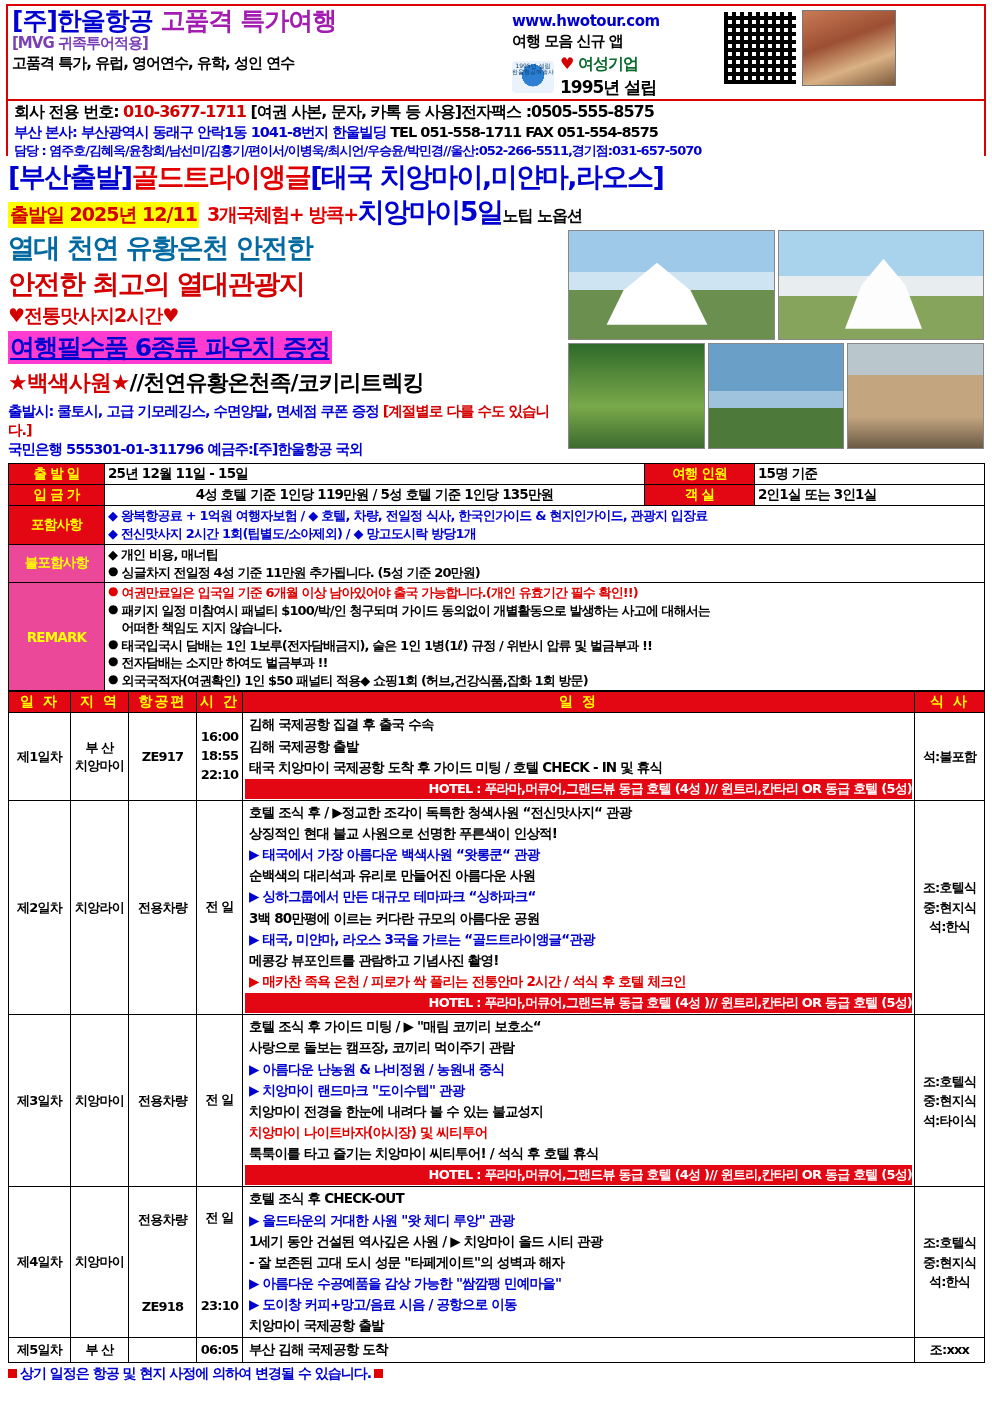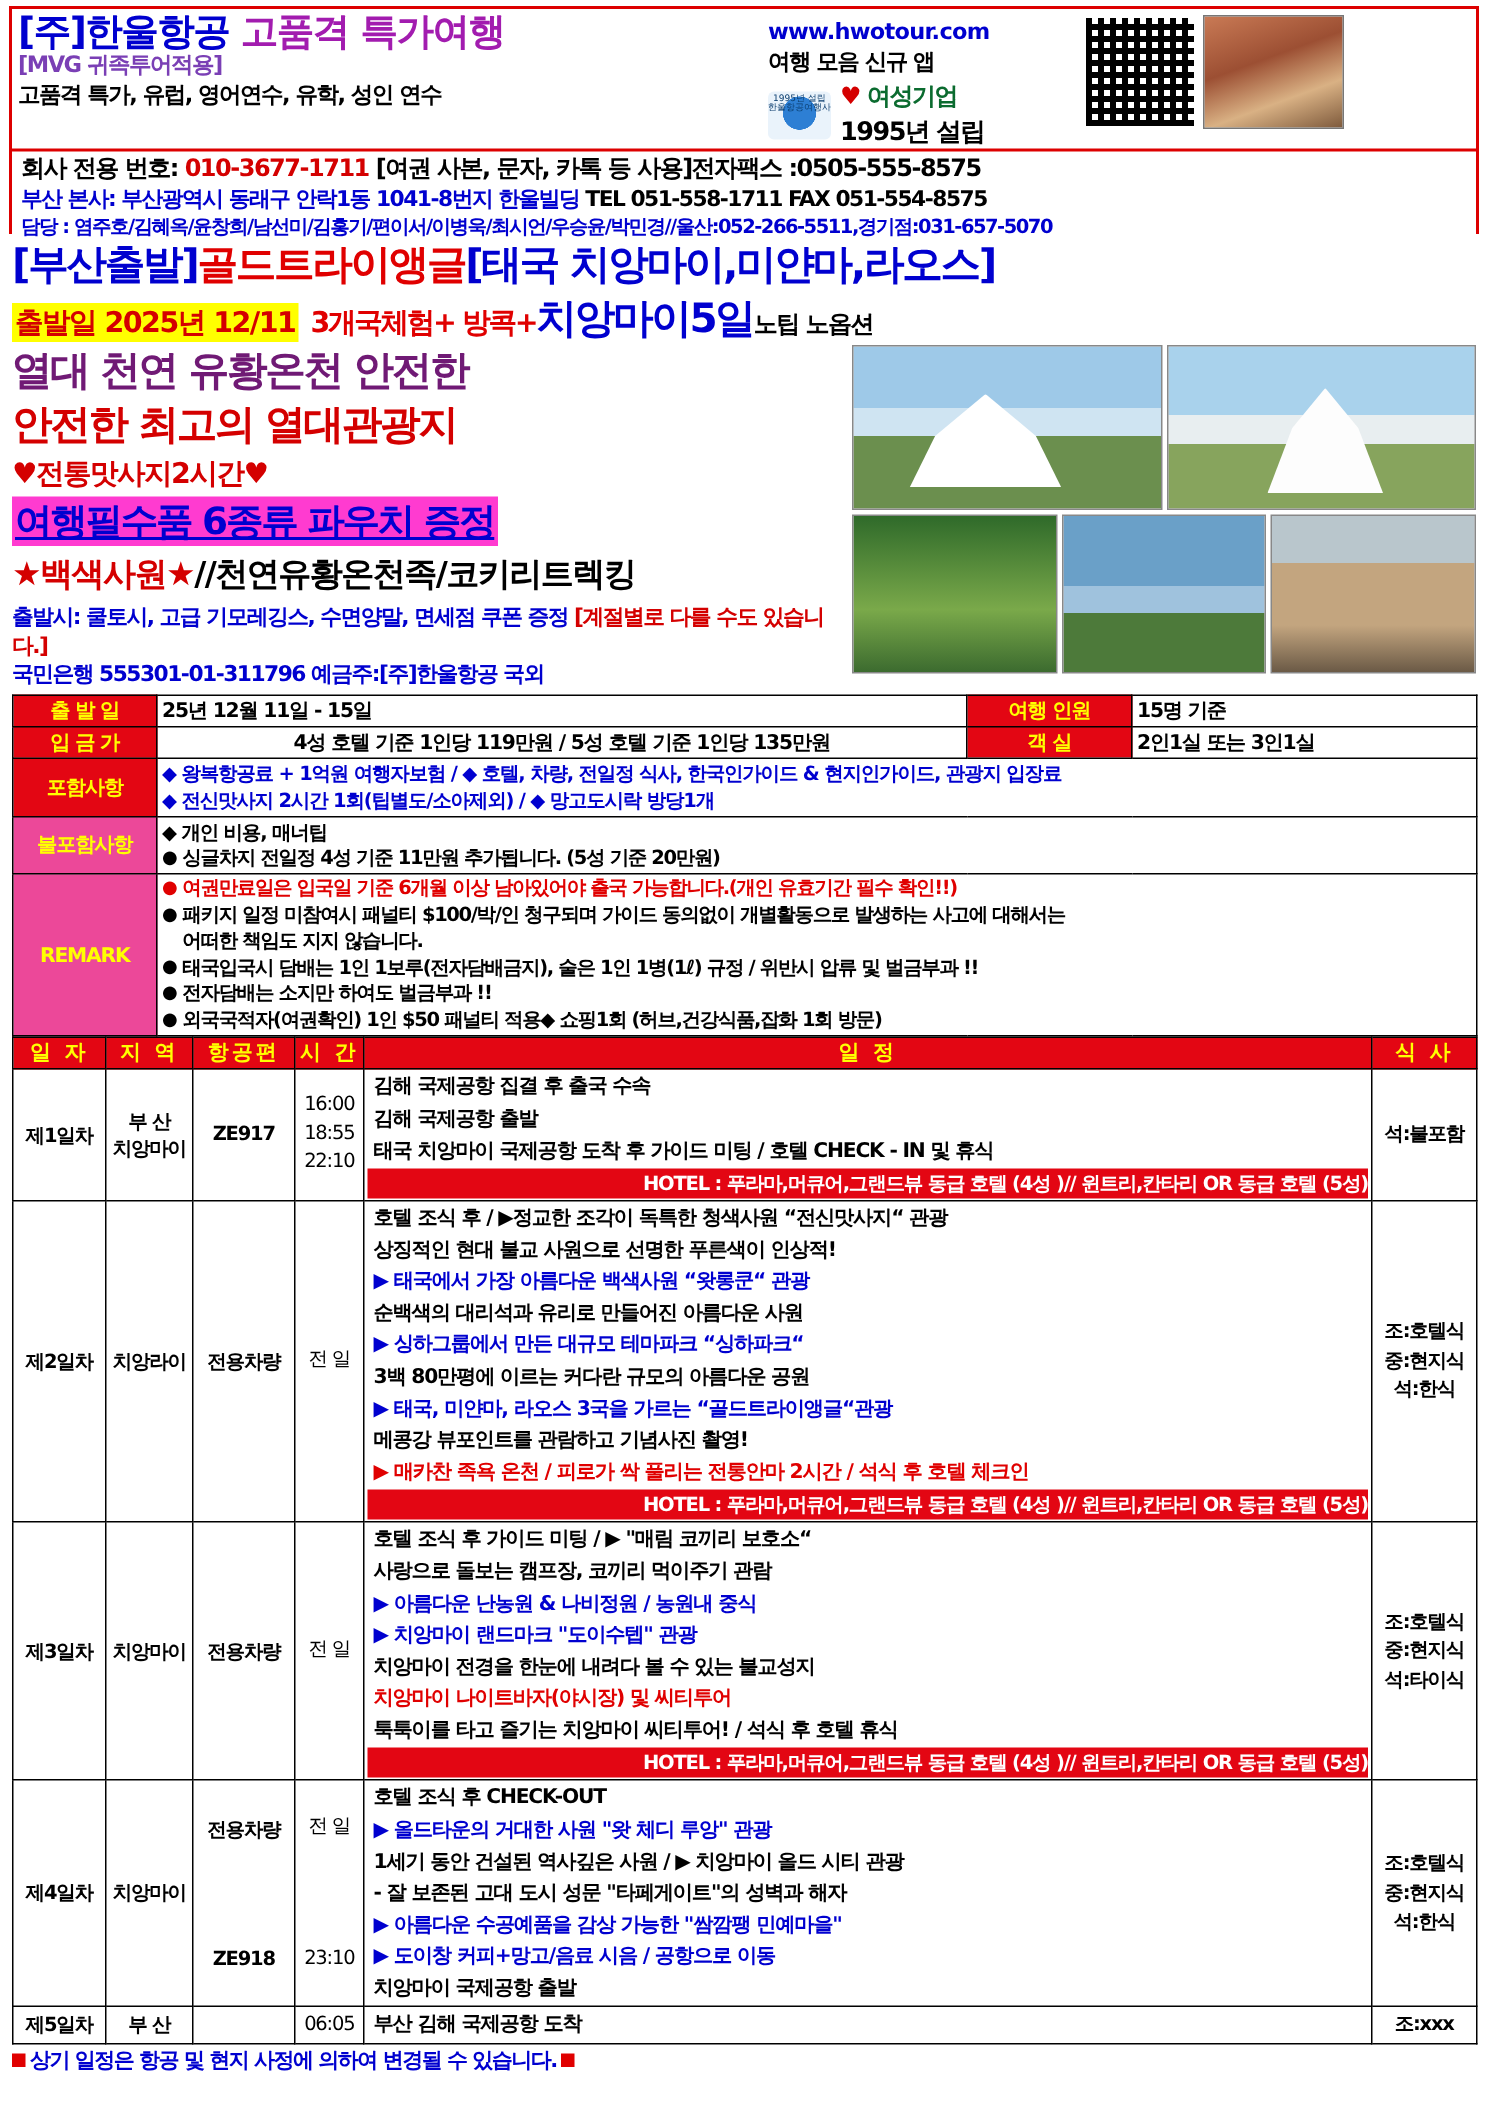"열대 천연 유황온천 안전한" .h1blue { color: #701a75 -> #0369a1 }
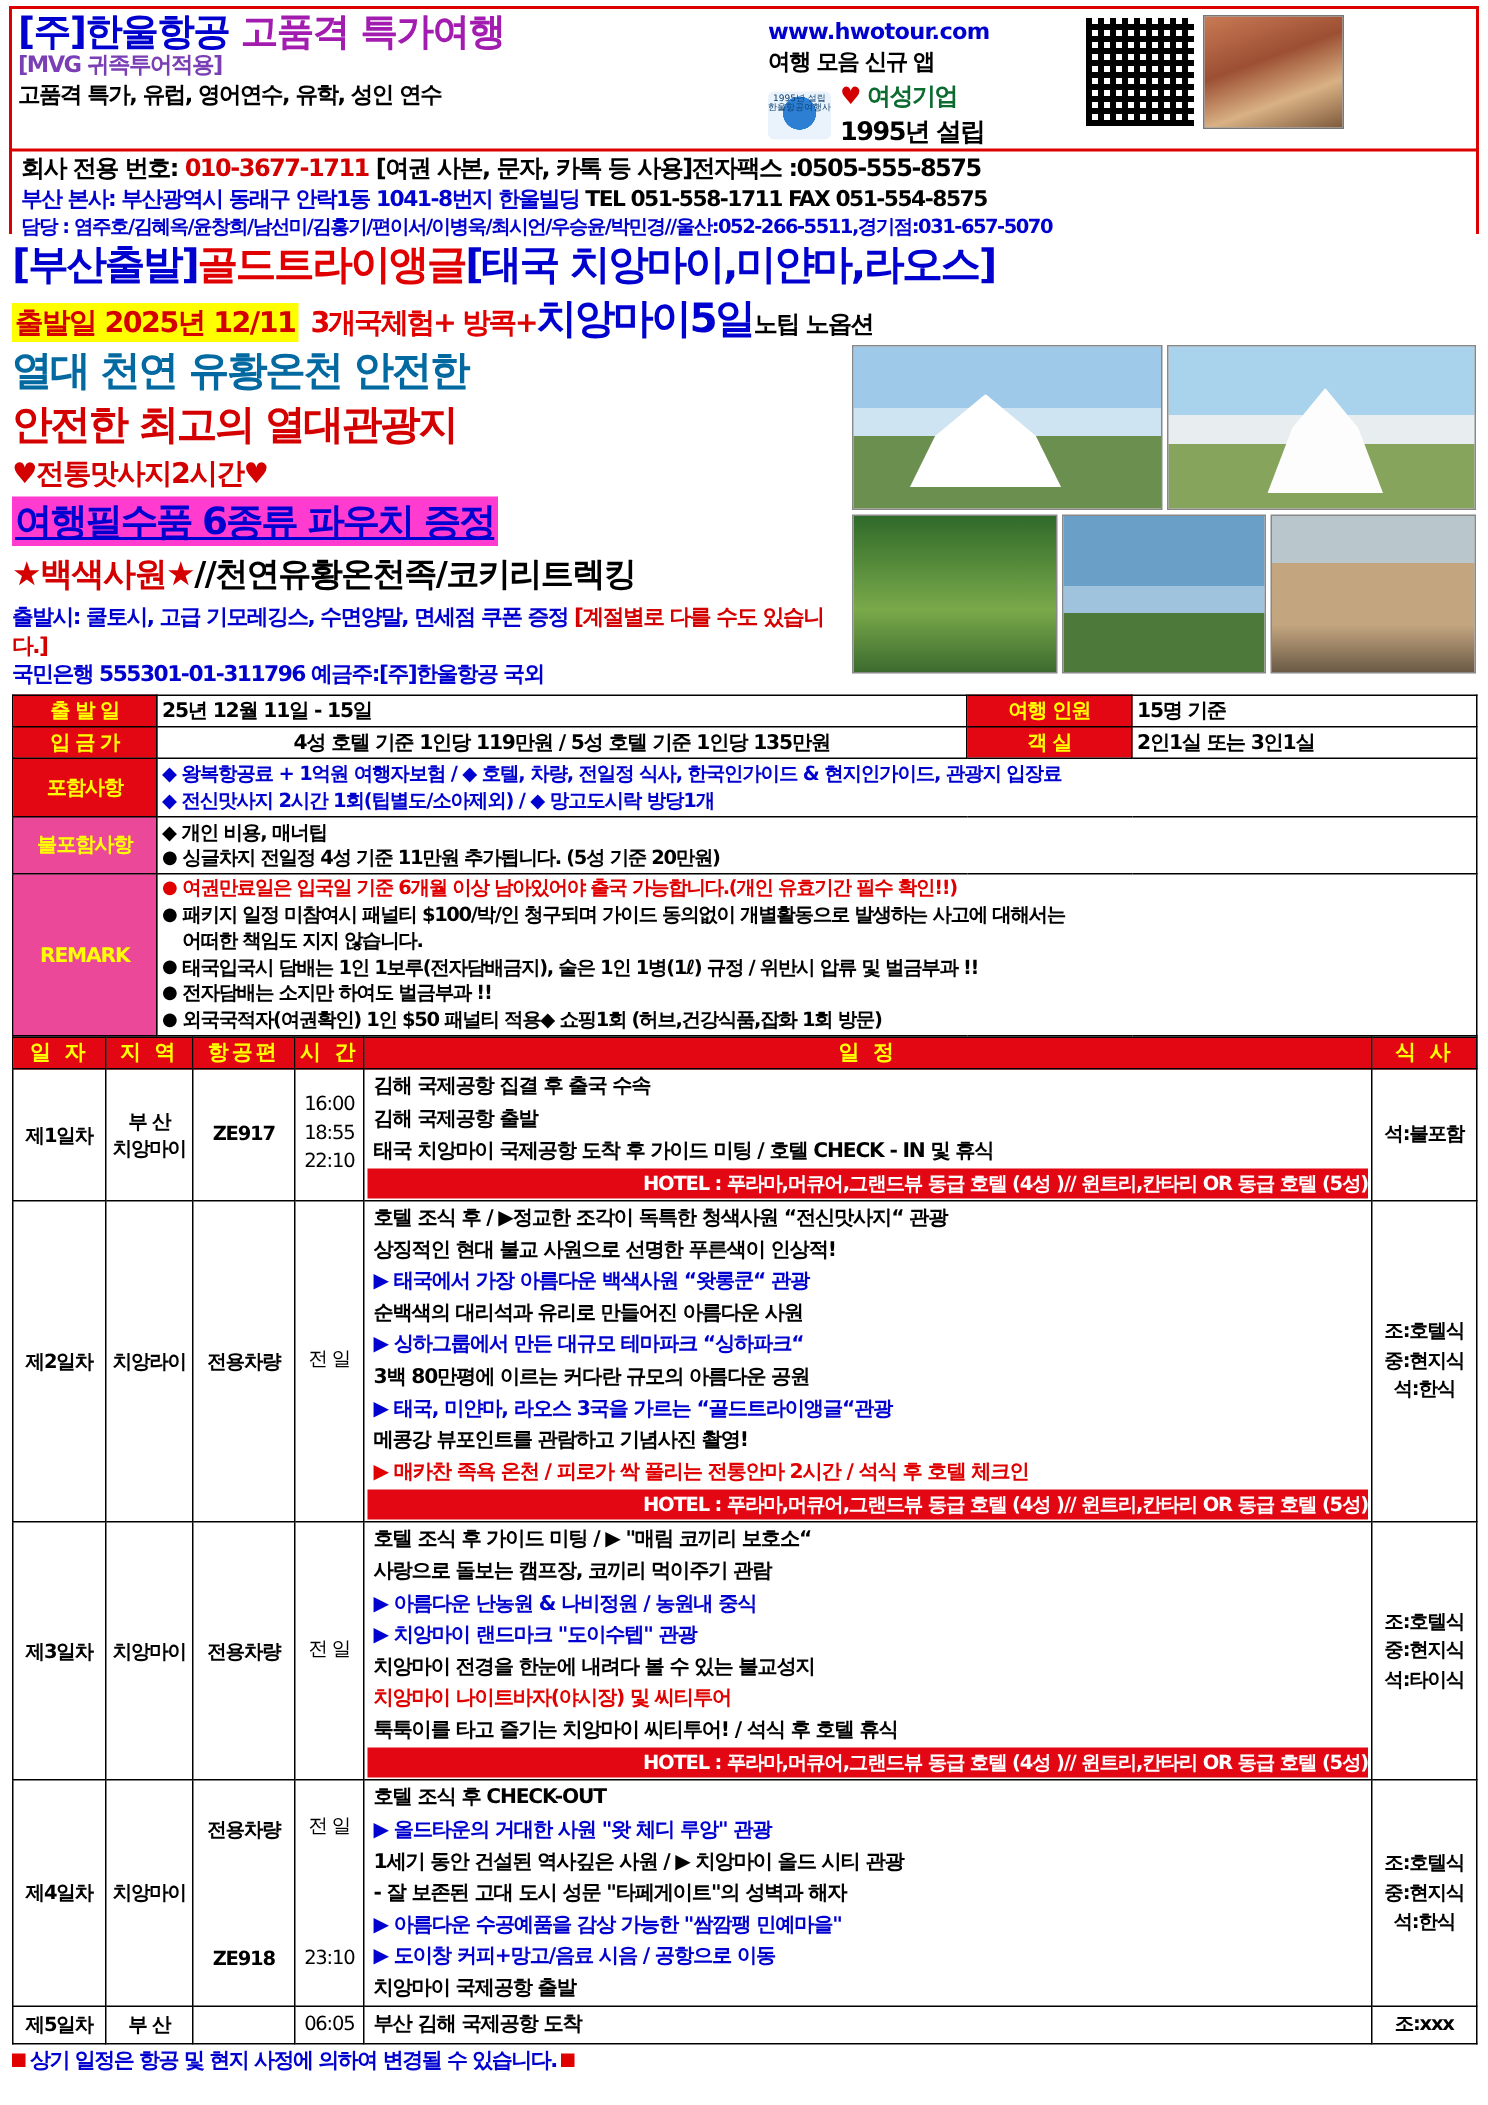"16:00" .times { font-weight: normal -> bold }
